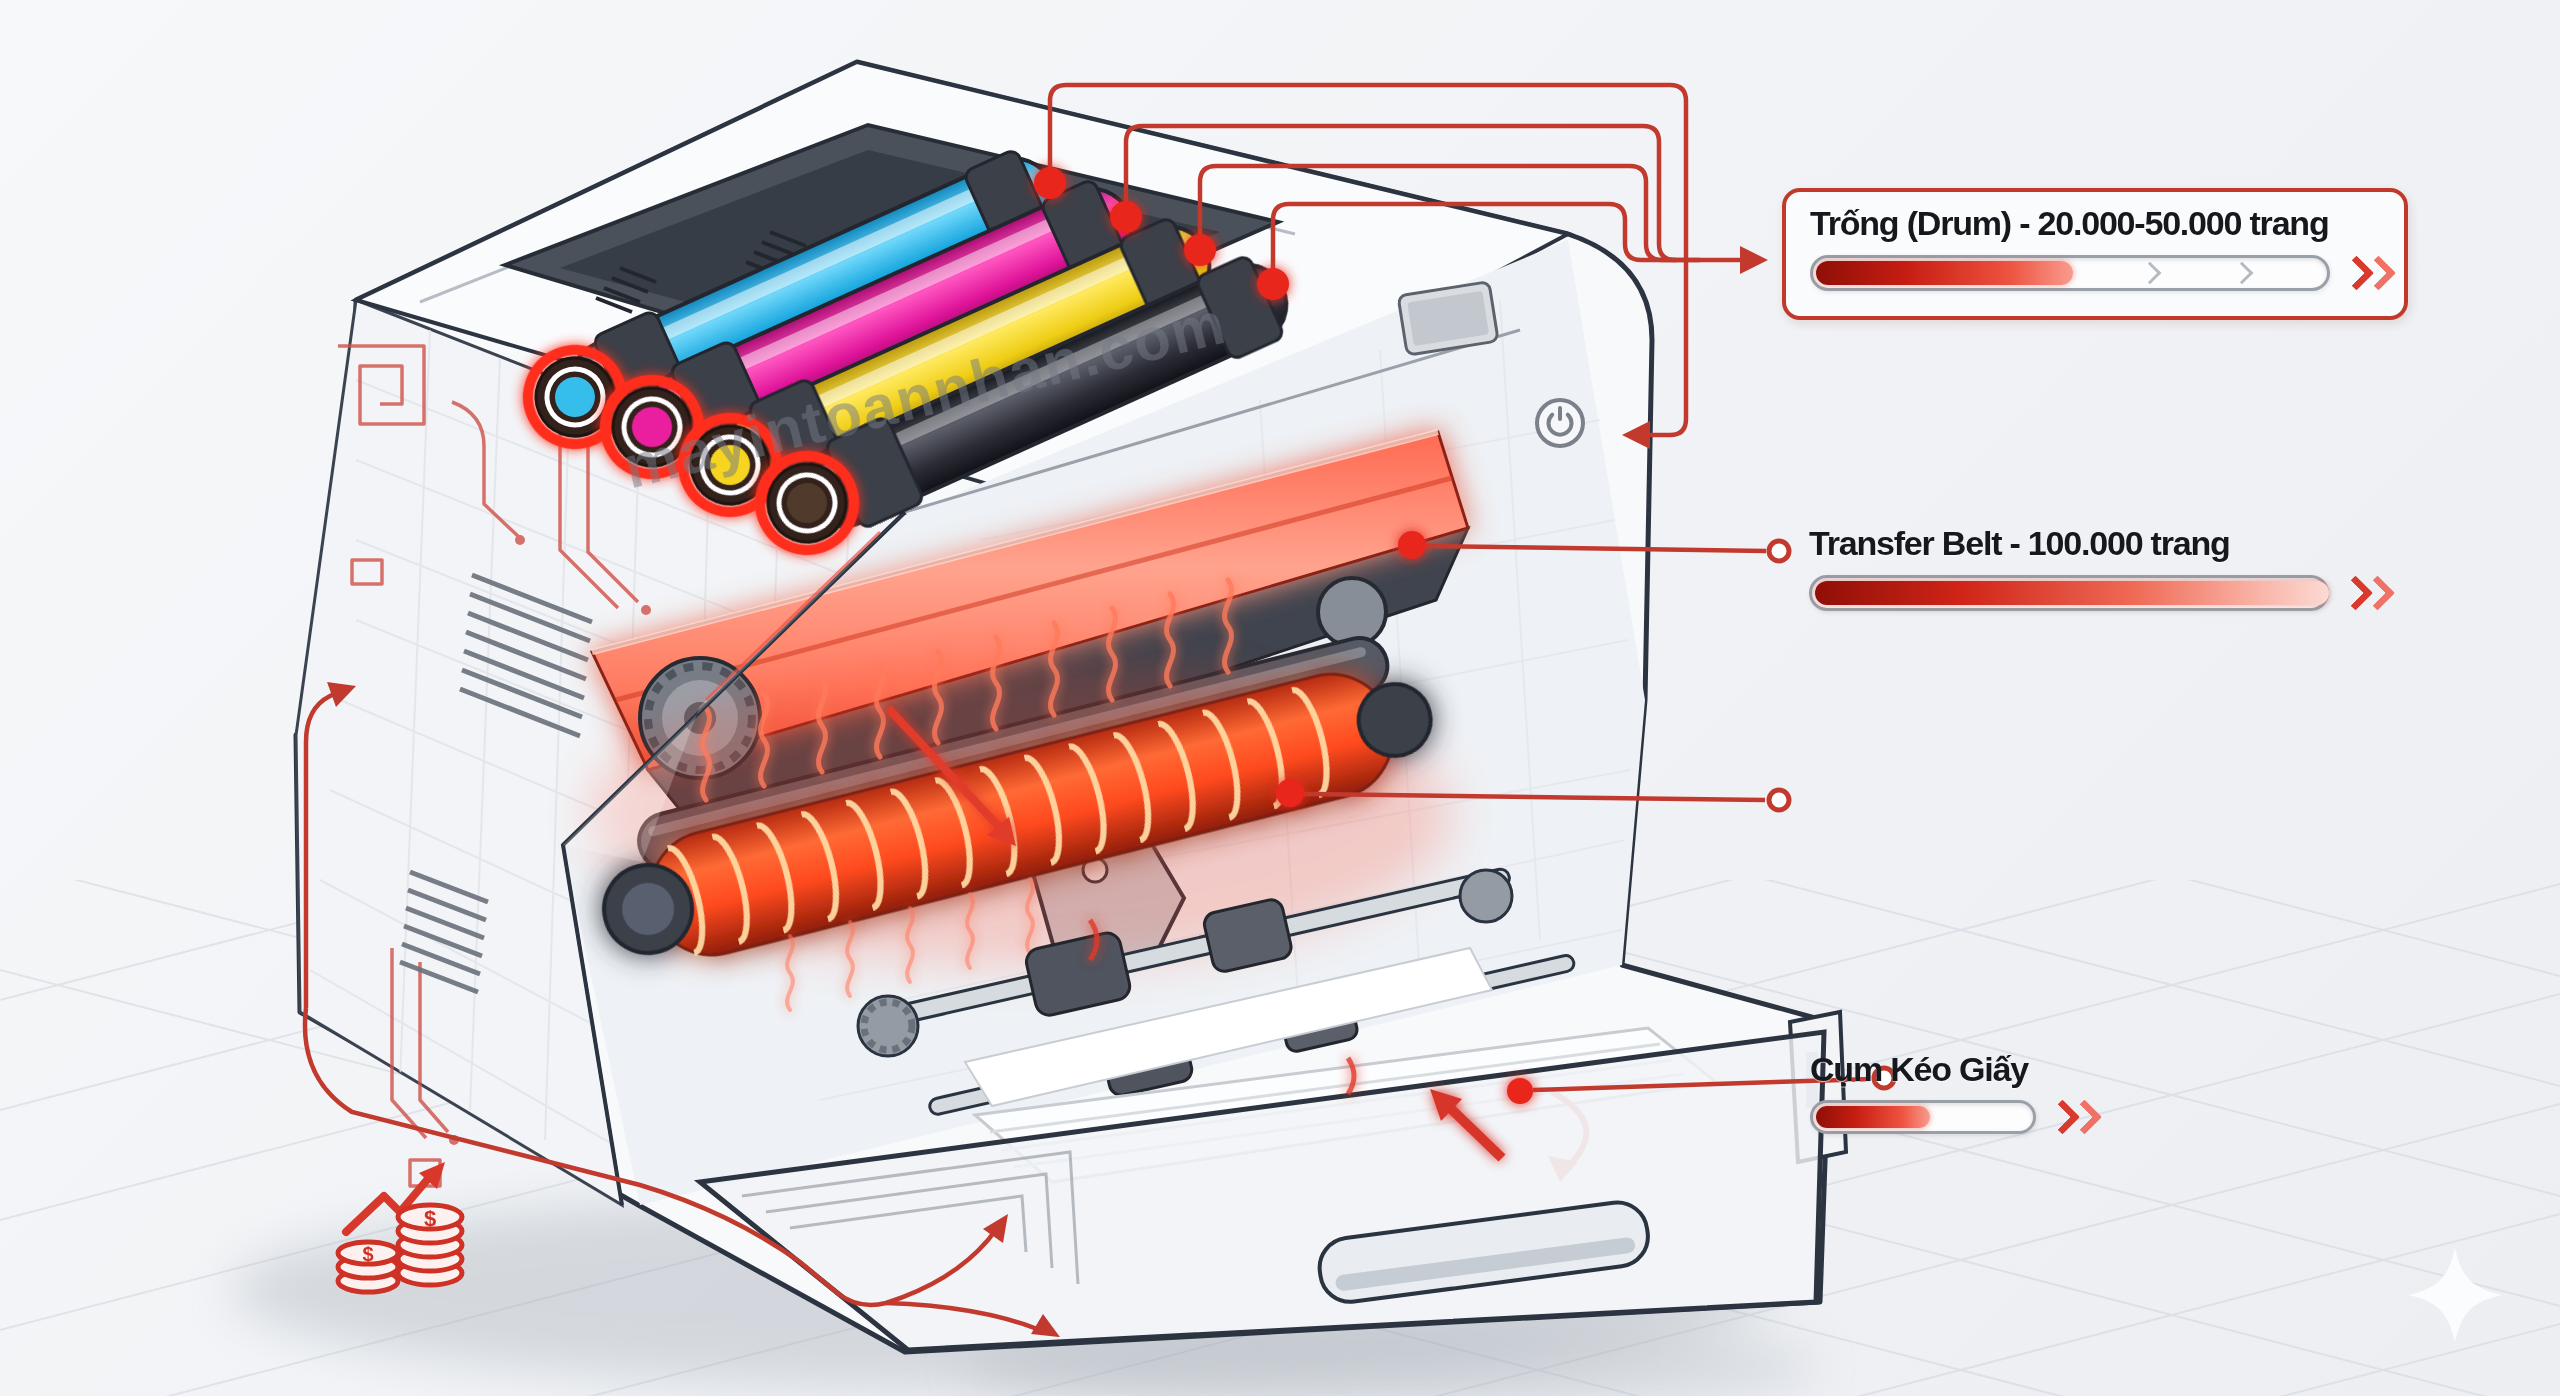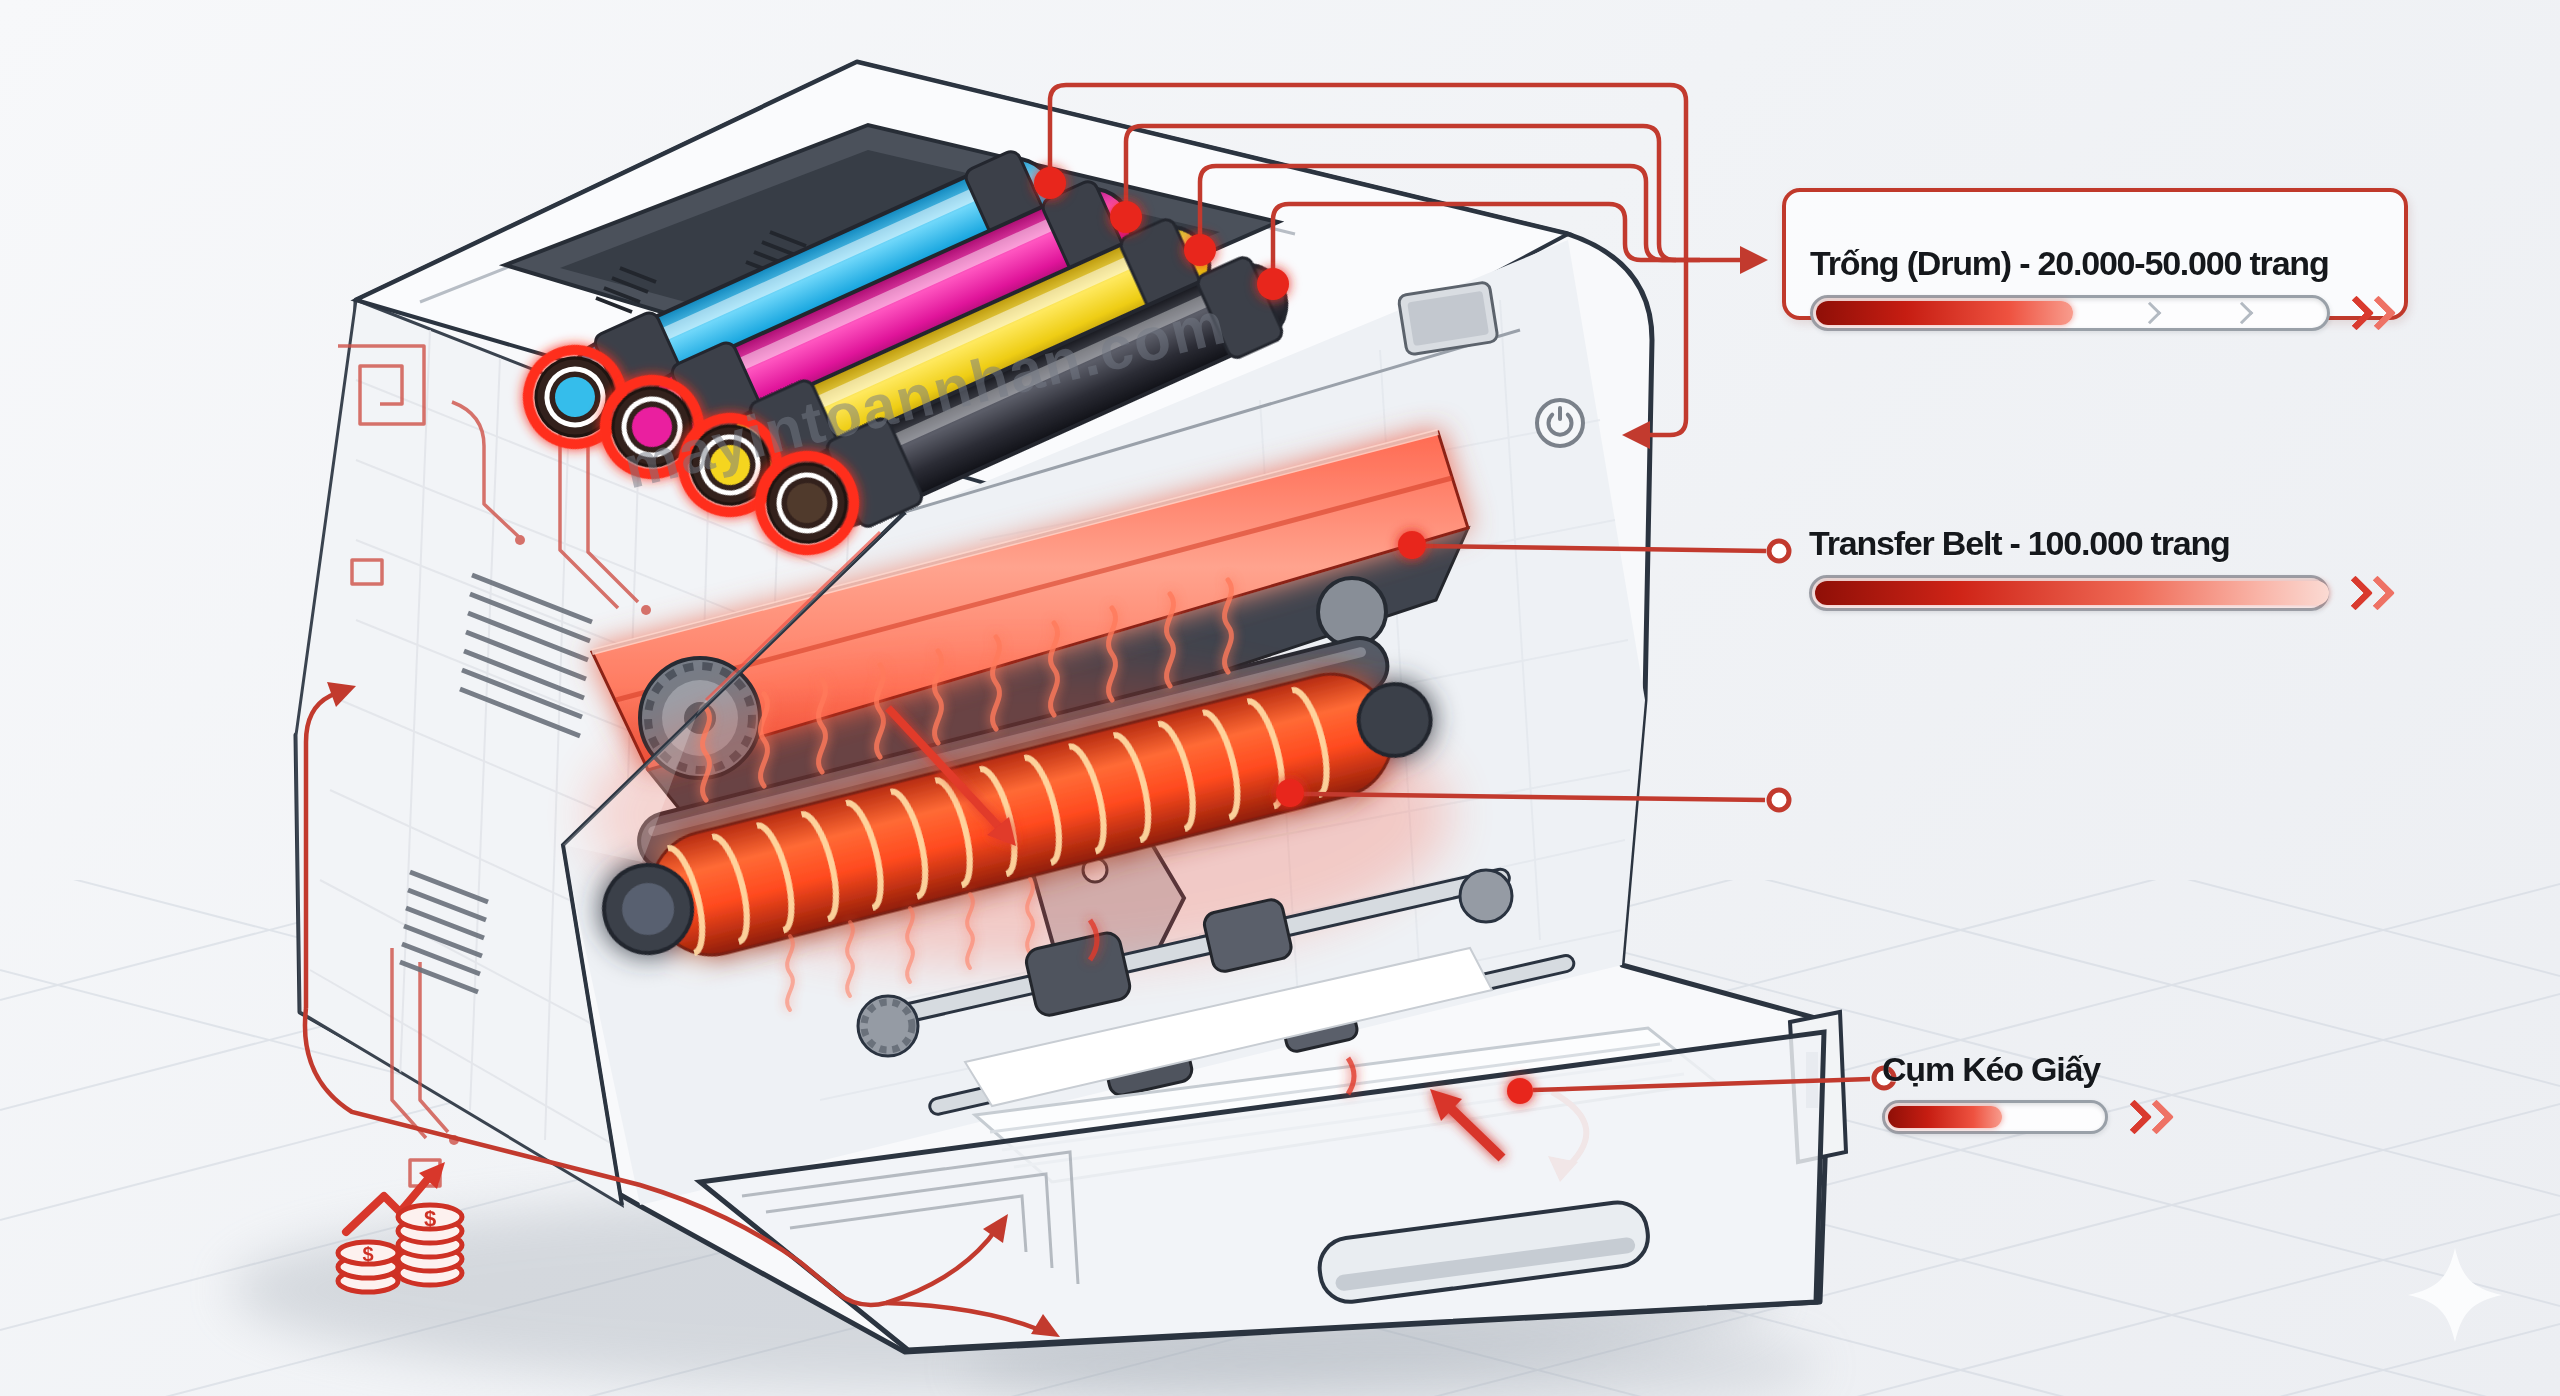"Trống (Drum) - 20.000-50.000 trang" #label-drum .inner { margin-top: 40px -> none }
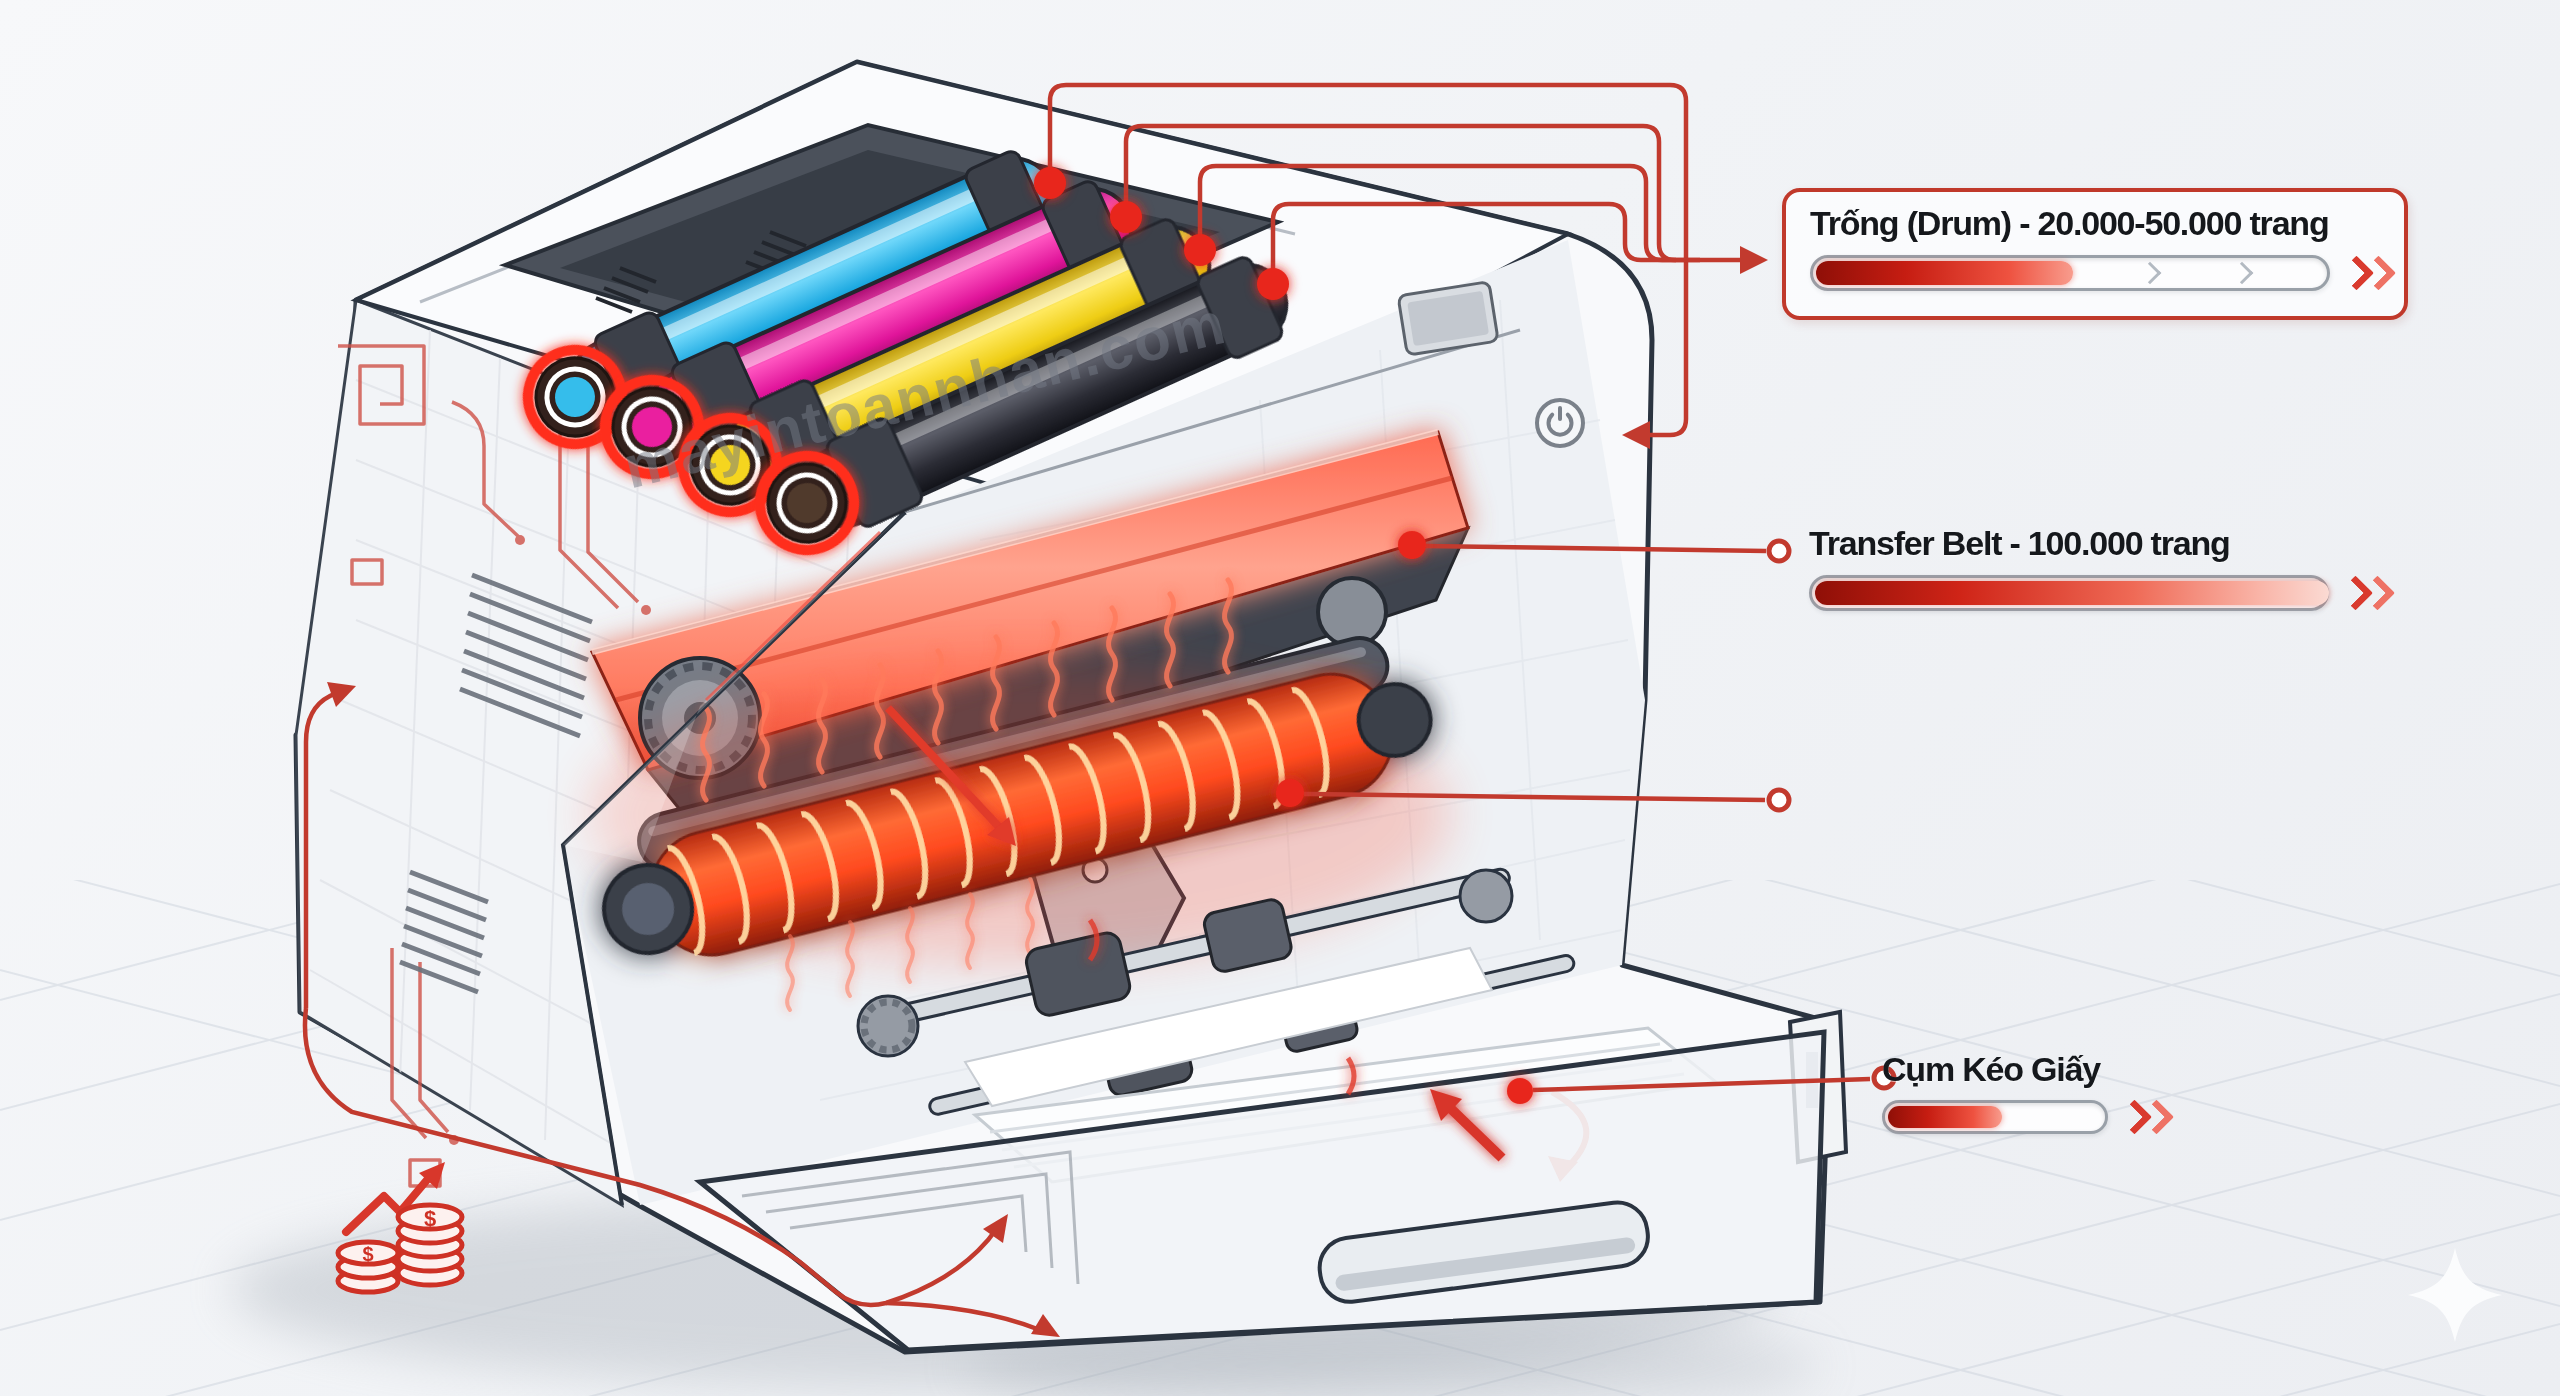"Cụm Kéo Giấy" #label-tray { left: 1882px -> 1810px }
